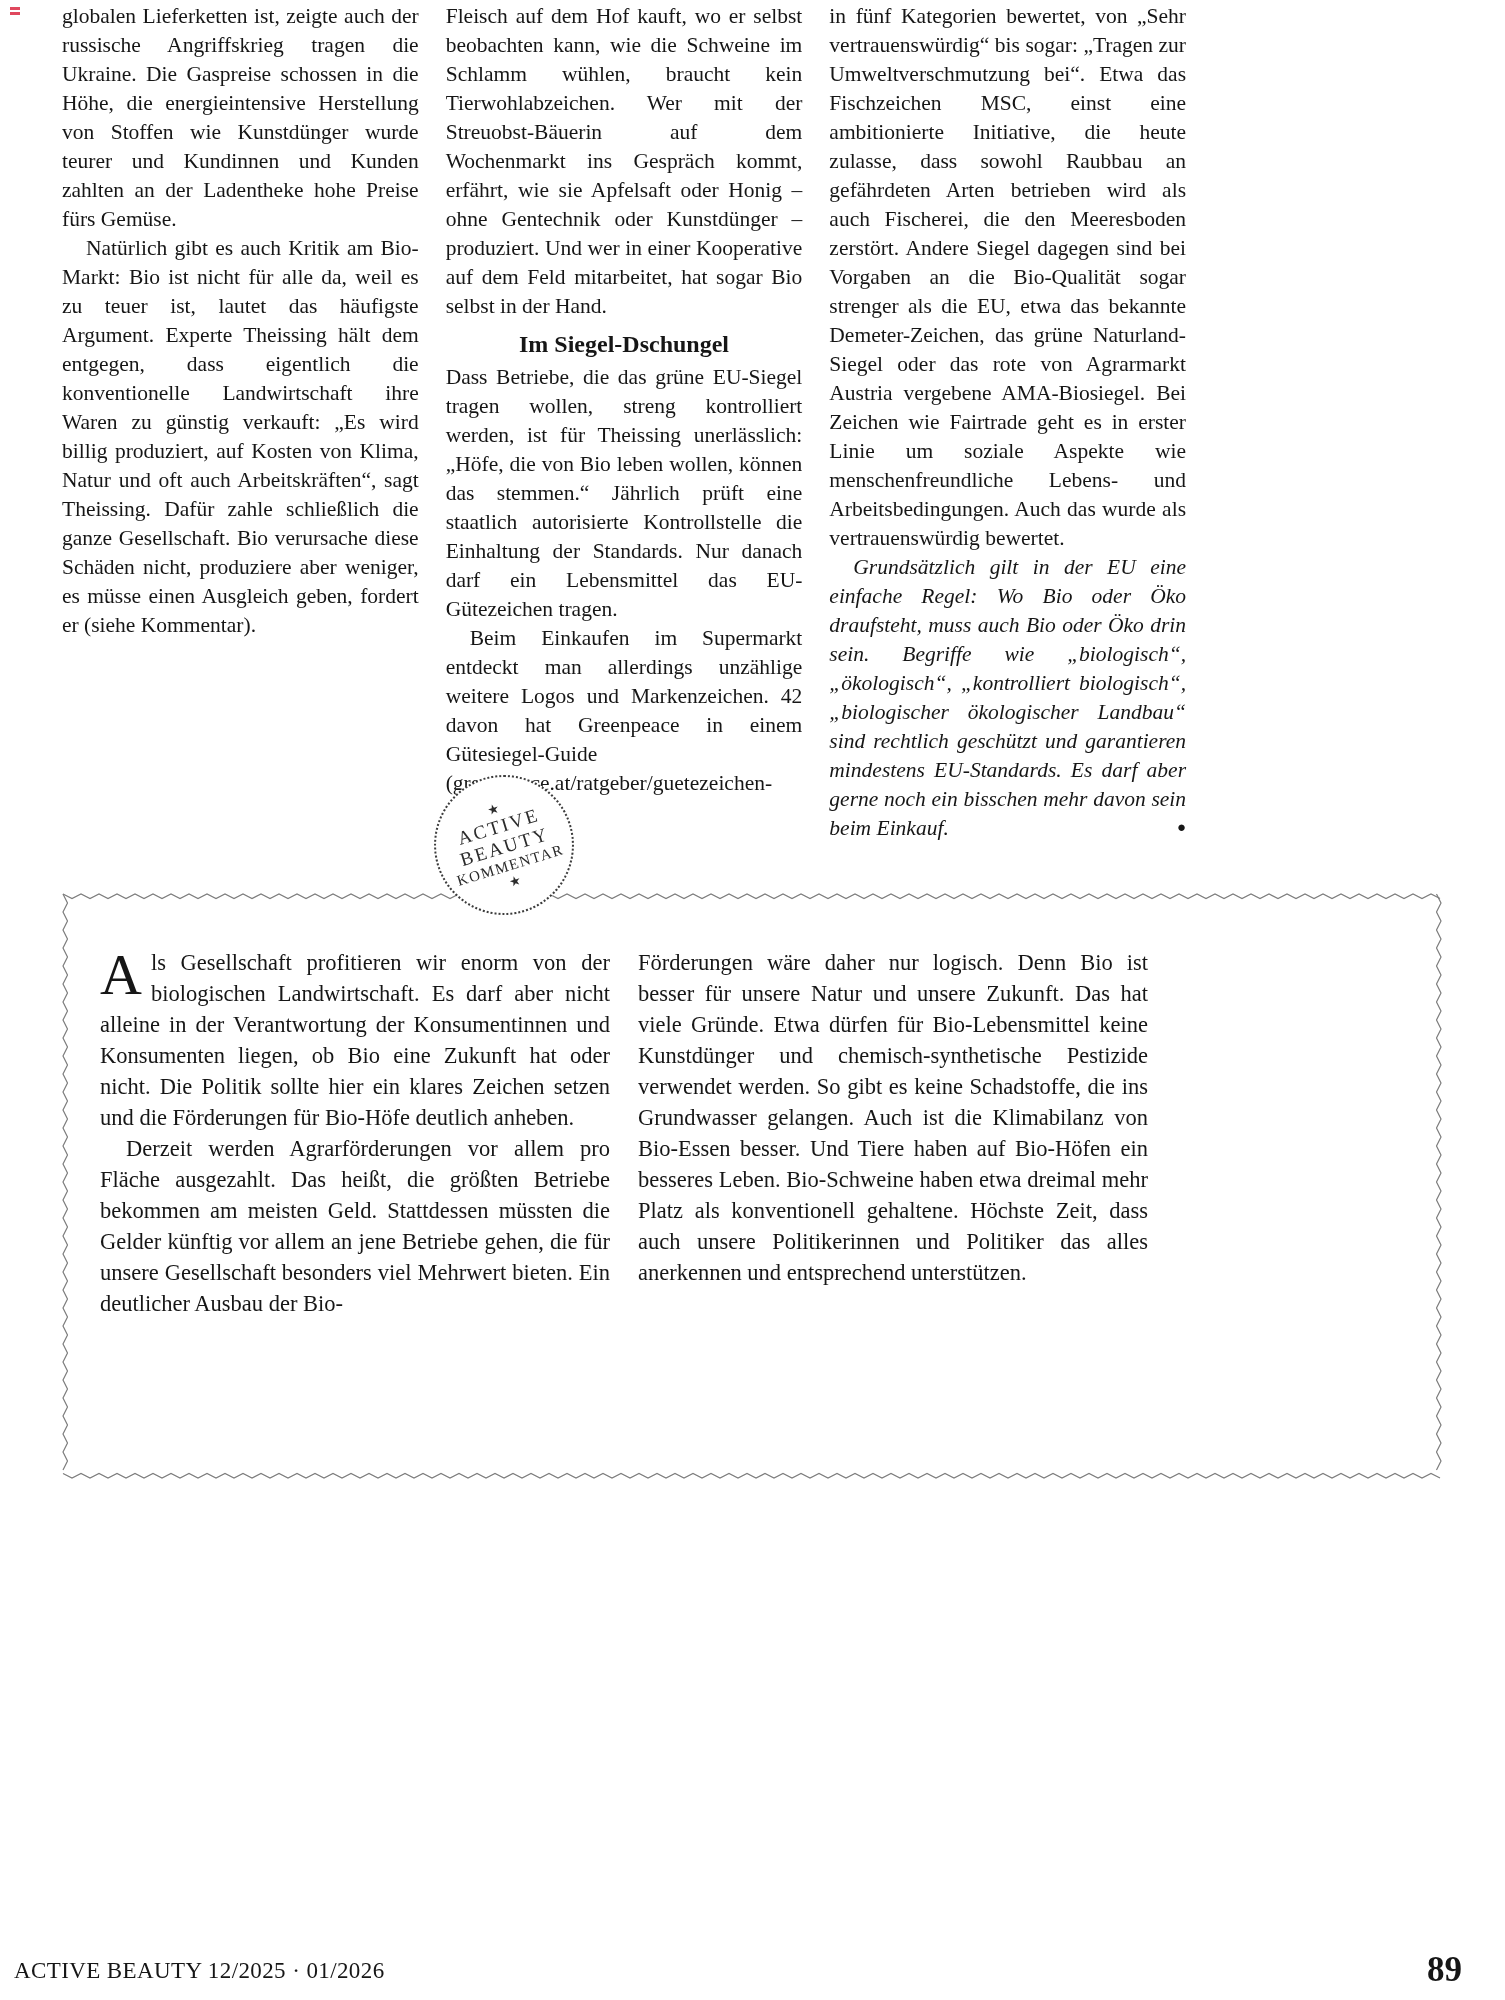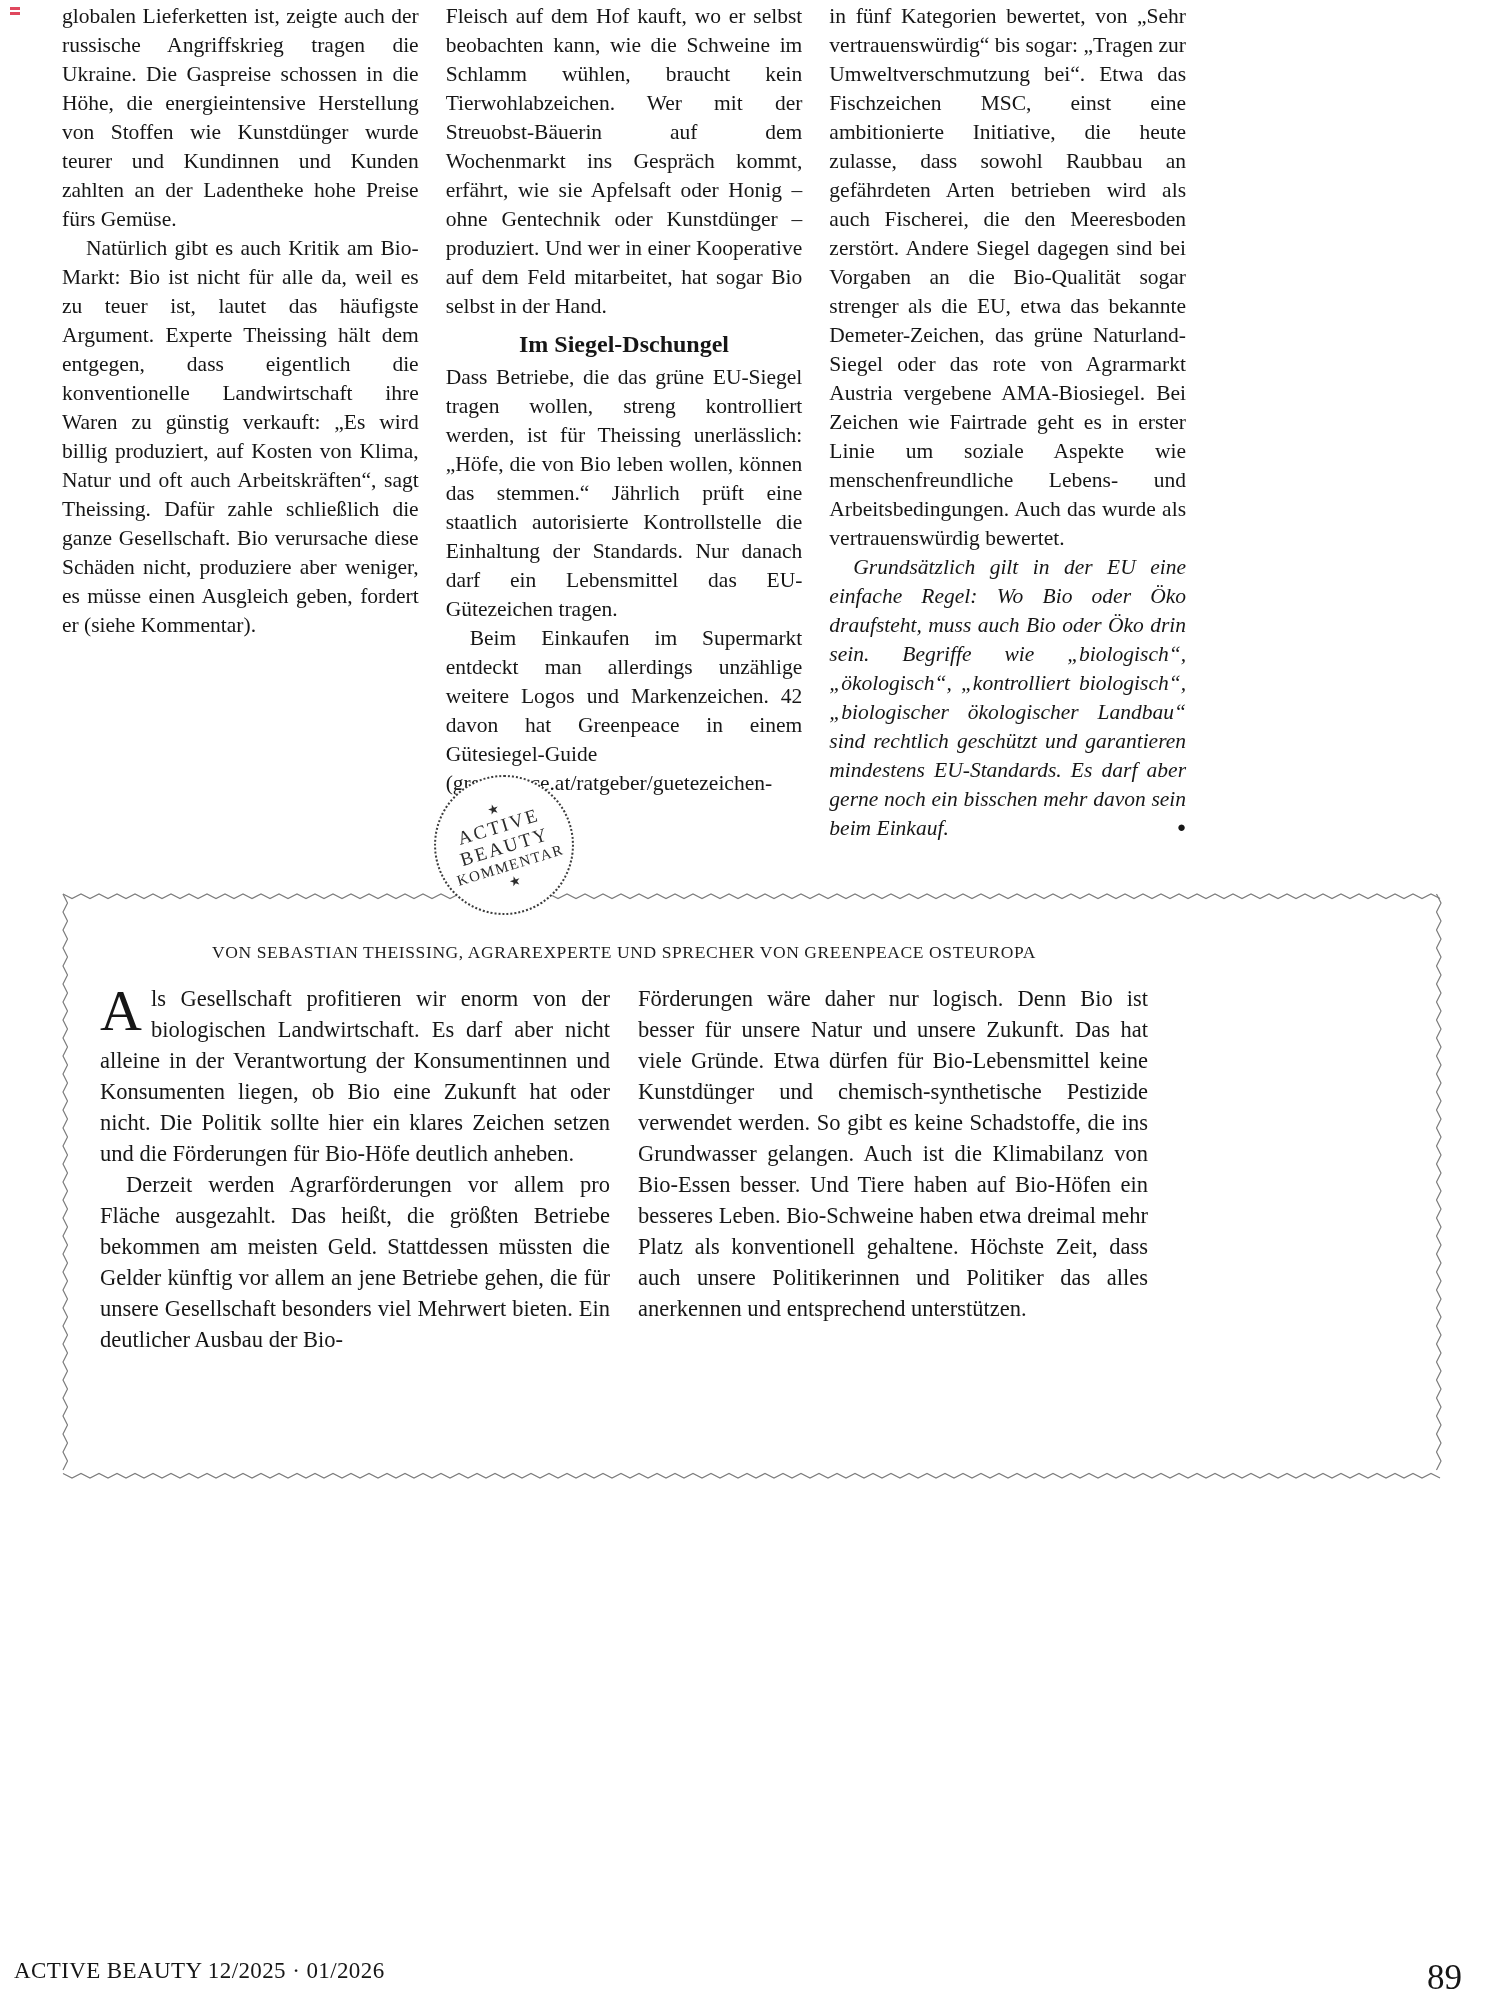"VON SEBASTIAN THEISSING, AGRAREXPERTE" div.k-byline { html: <div>VON SEBASTIAN THEISSING, AGRAREXPERTE UND SPRECHER VON GREENPEACE OSTEUROPA</div> -> none }
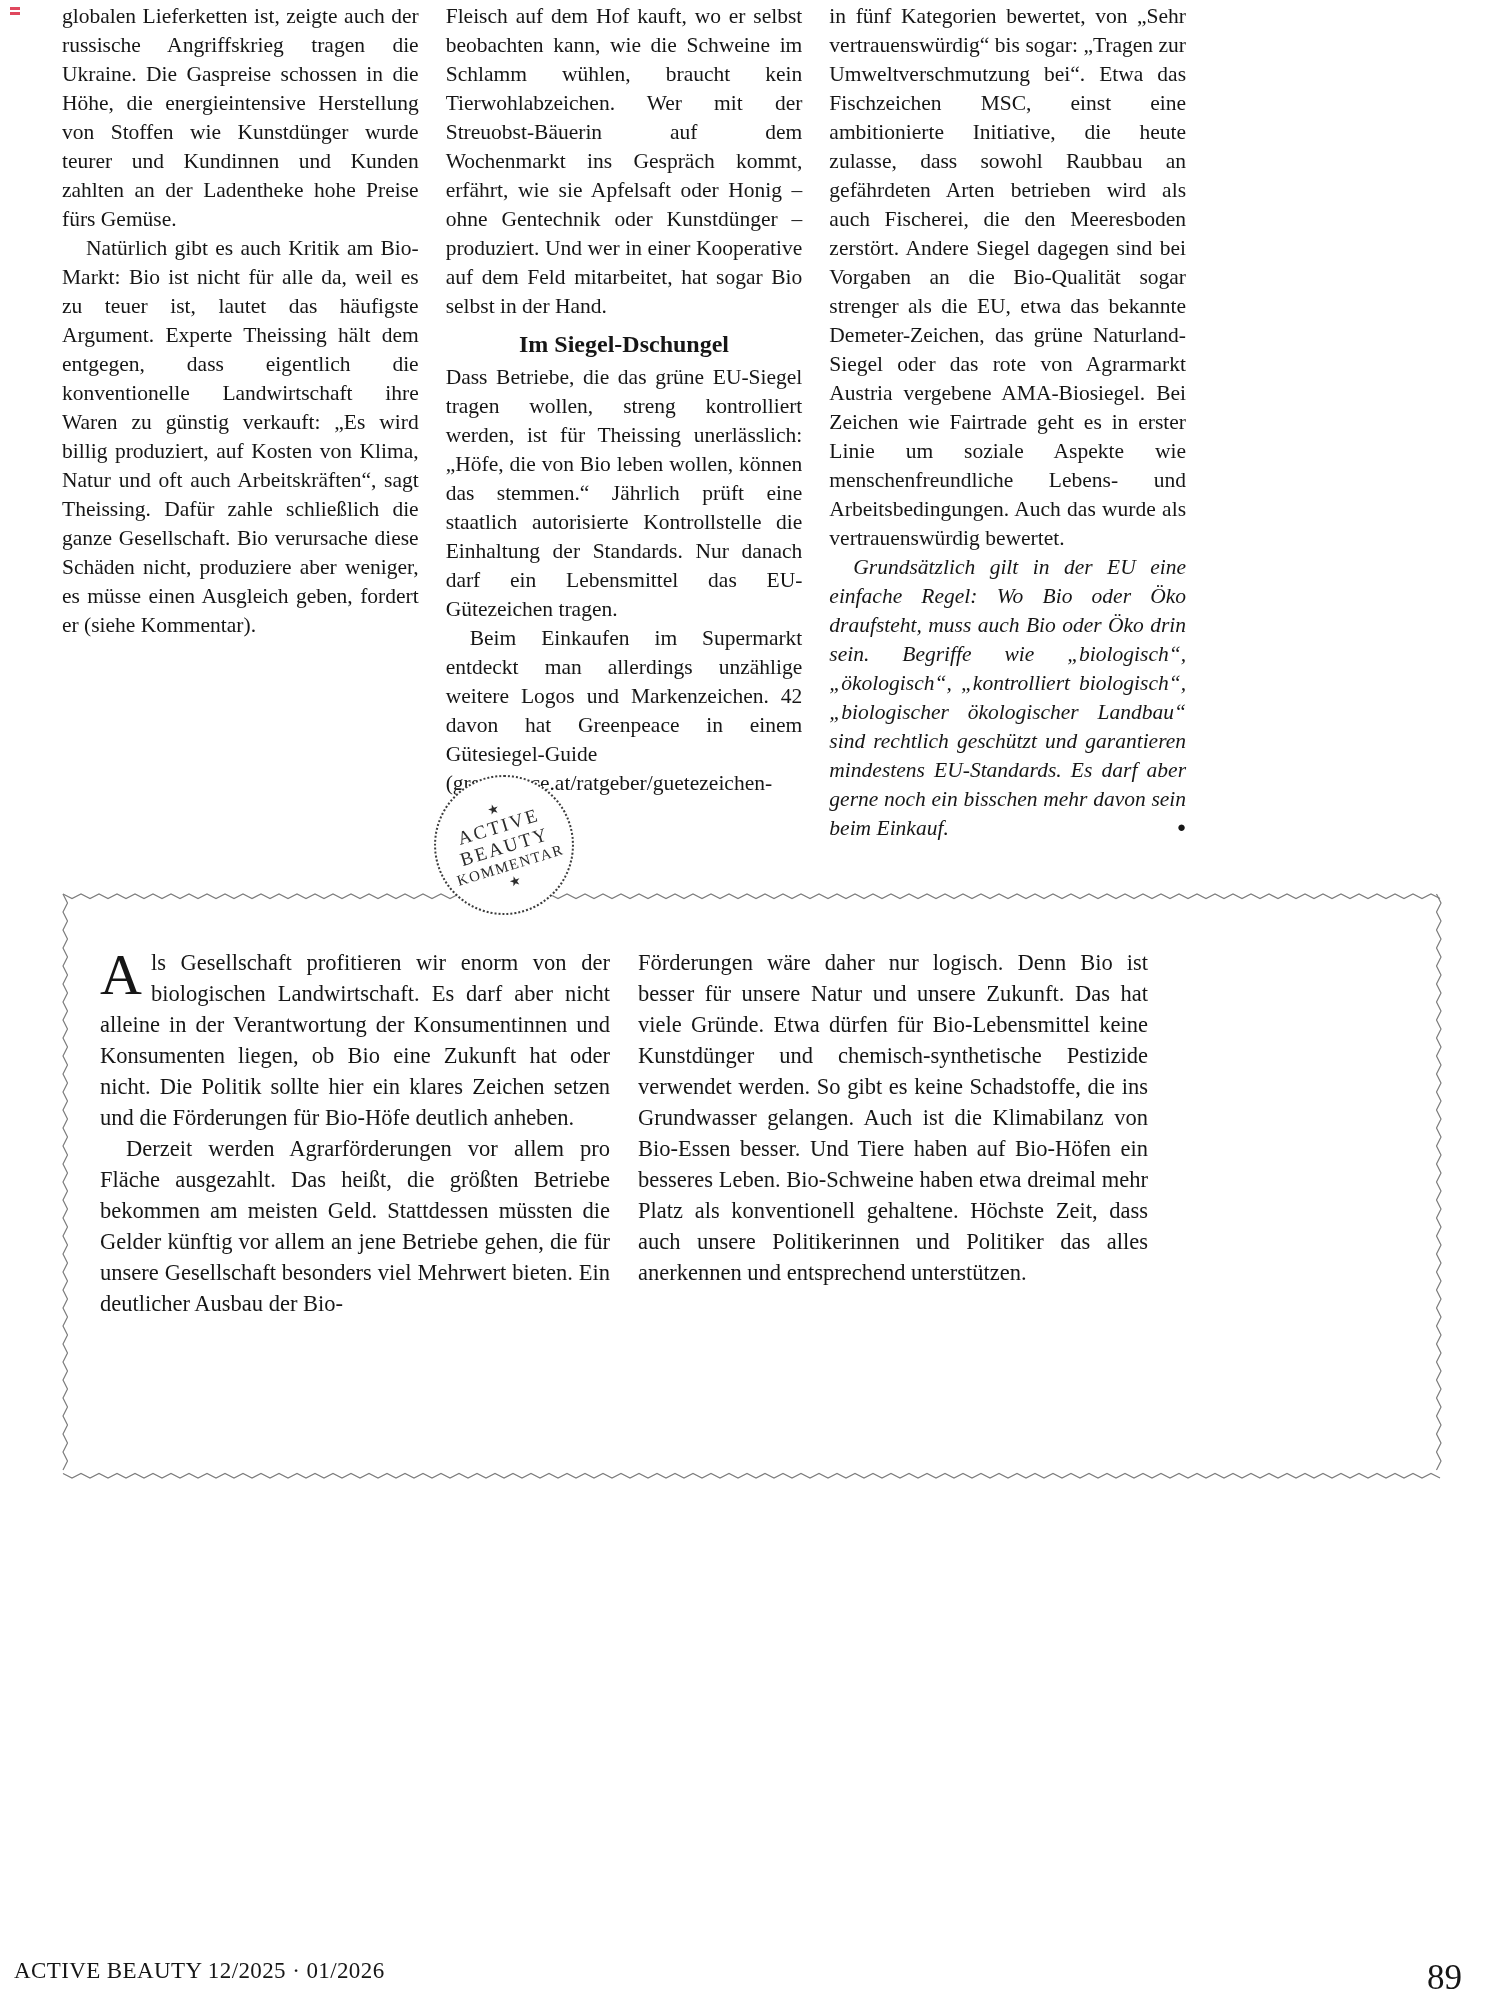"89" .footer-page { bottom: 2px -> 10px; font-weight: none -> bold }
